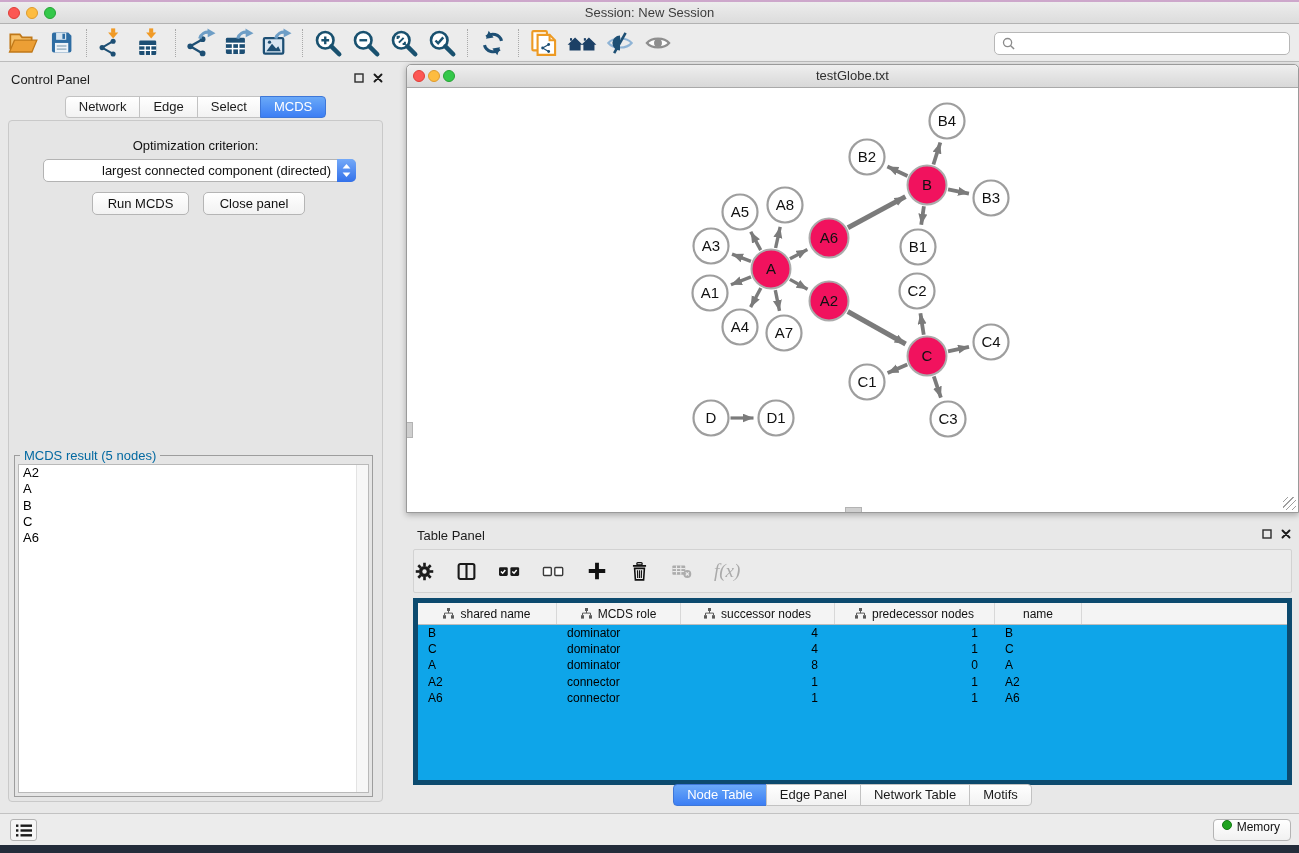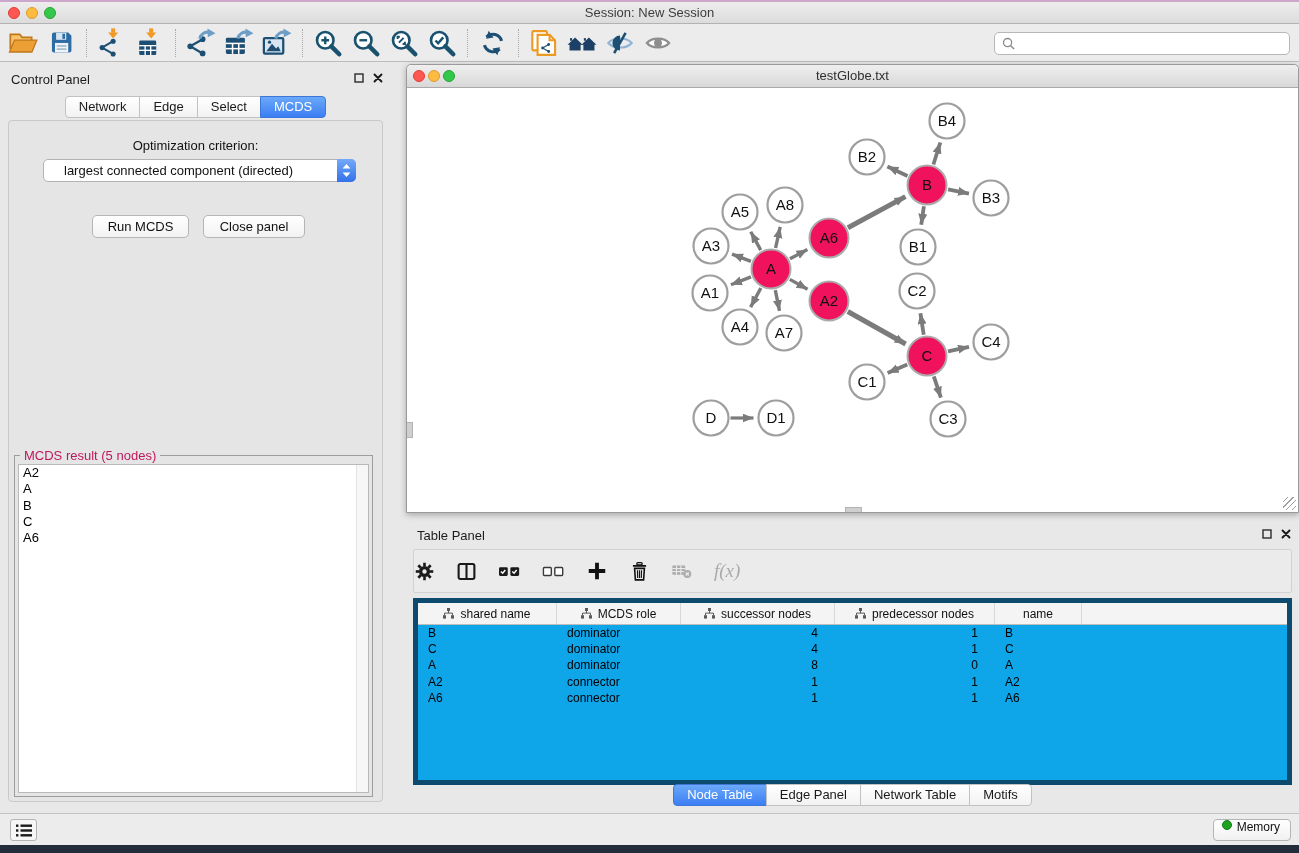"largest connected component (directed)" .criterion .value { margin-left: none -> 38px }
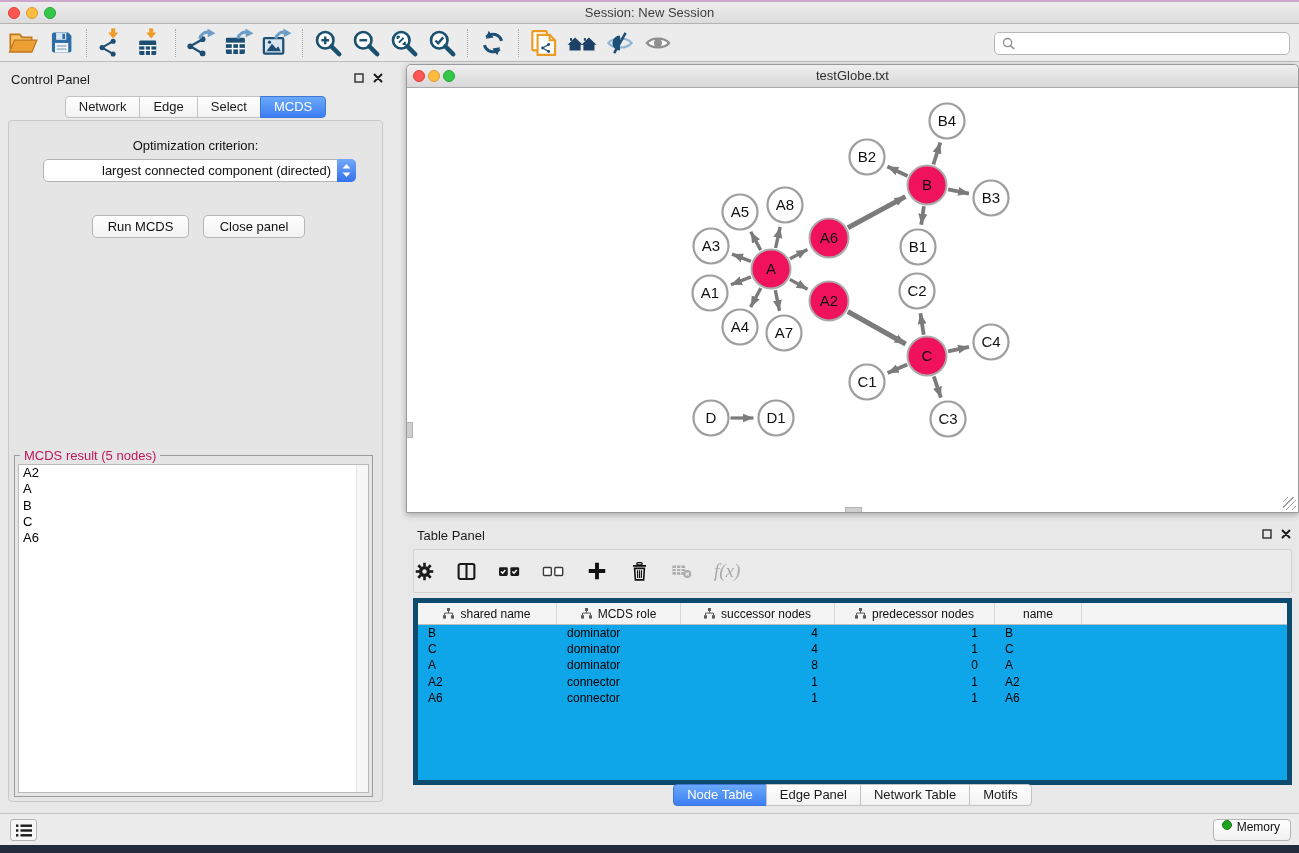"Run MCDS" .cp-buttons { margin-top: 23px -> none }
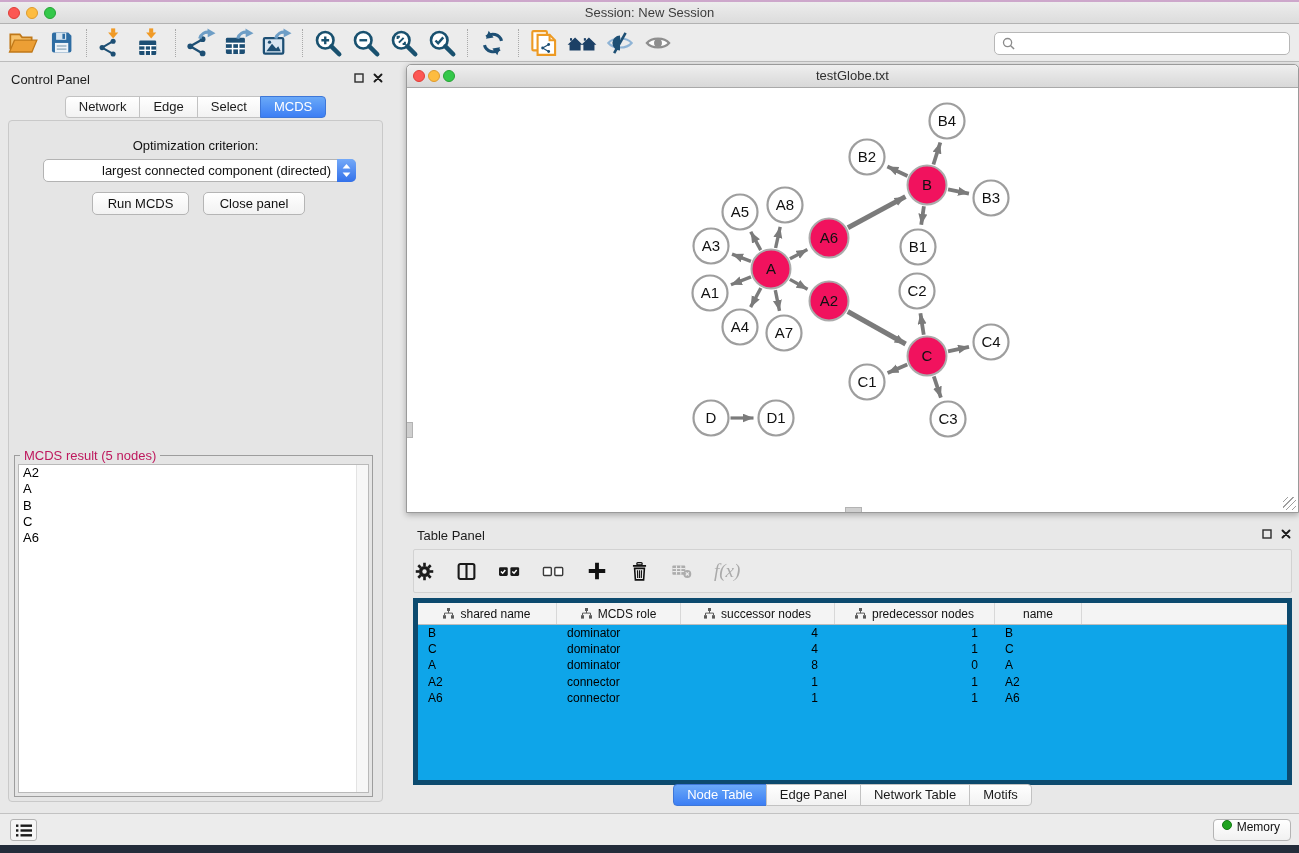"MCDS result (5 nodes)" .groupbox .legend { color: #be185d -> #0369a1 }
